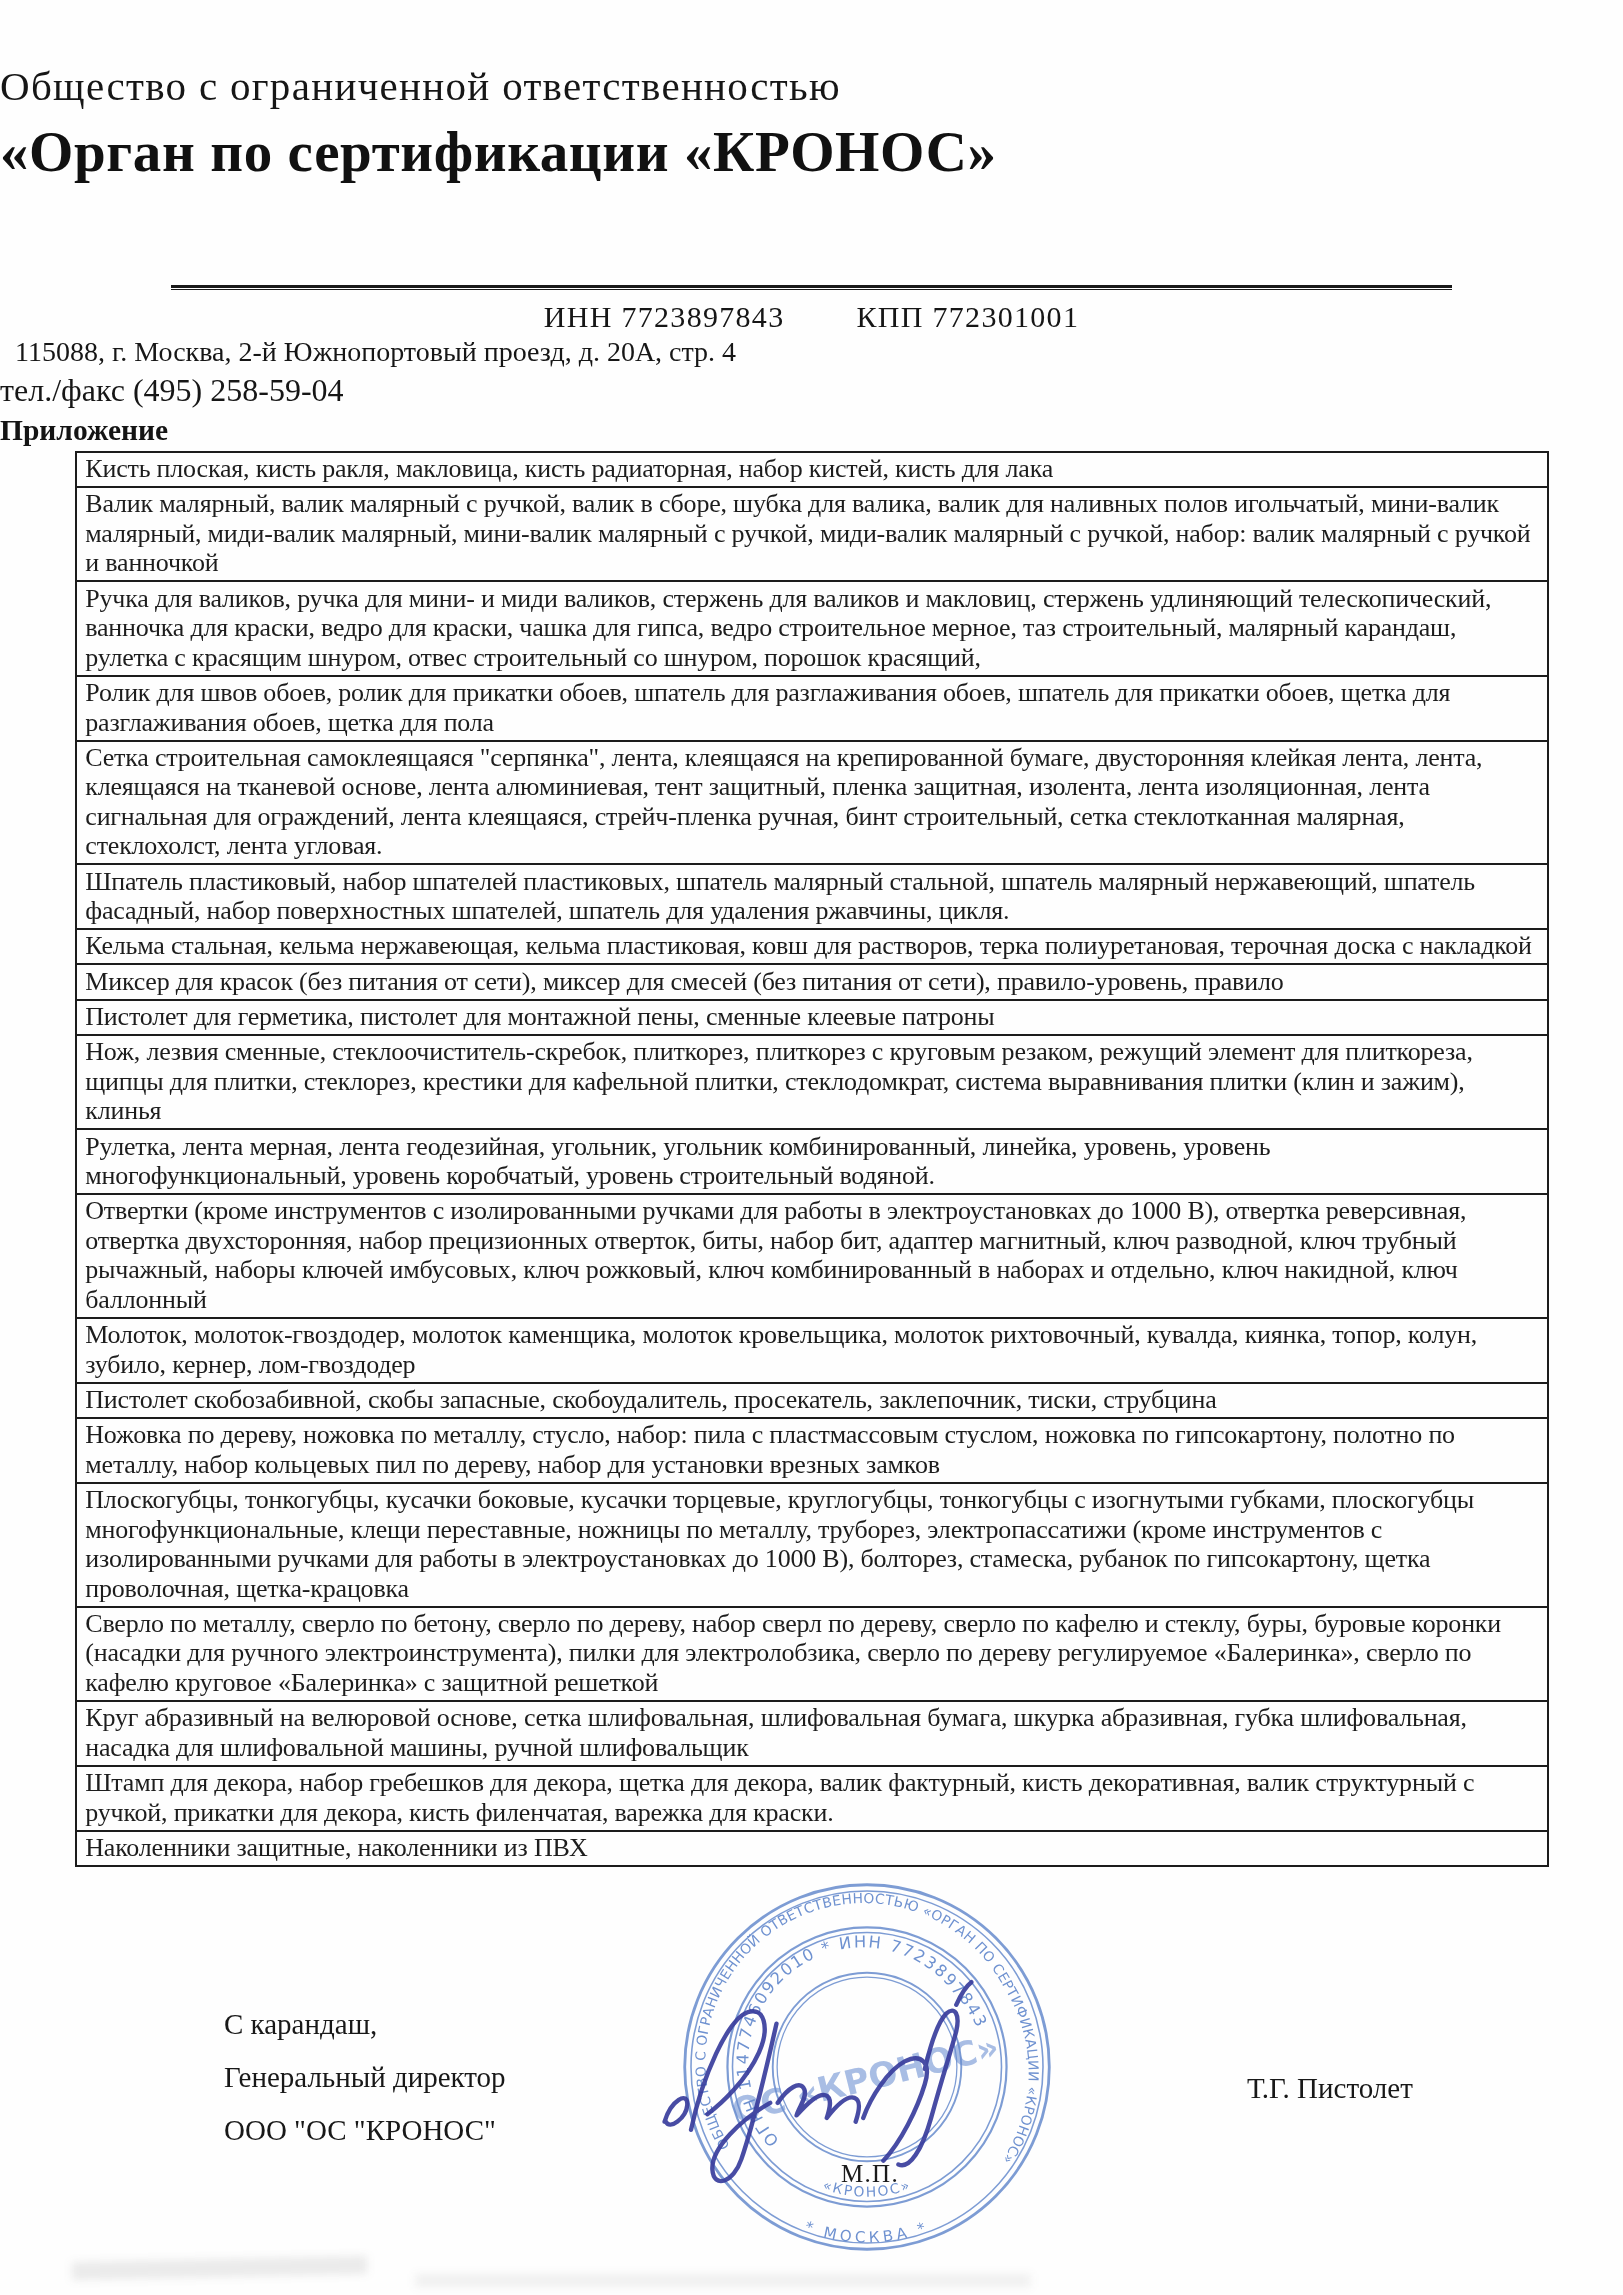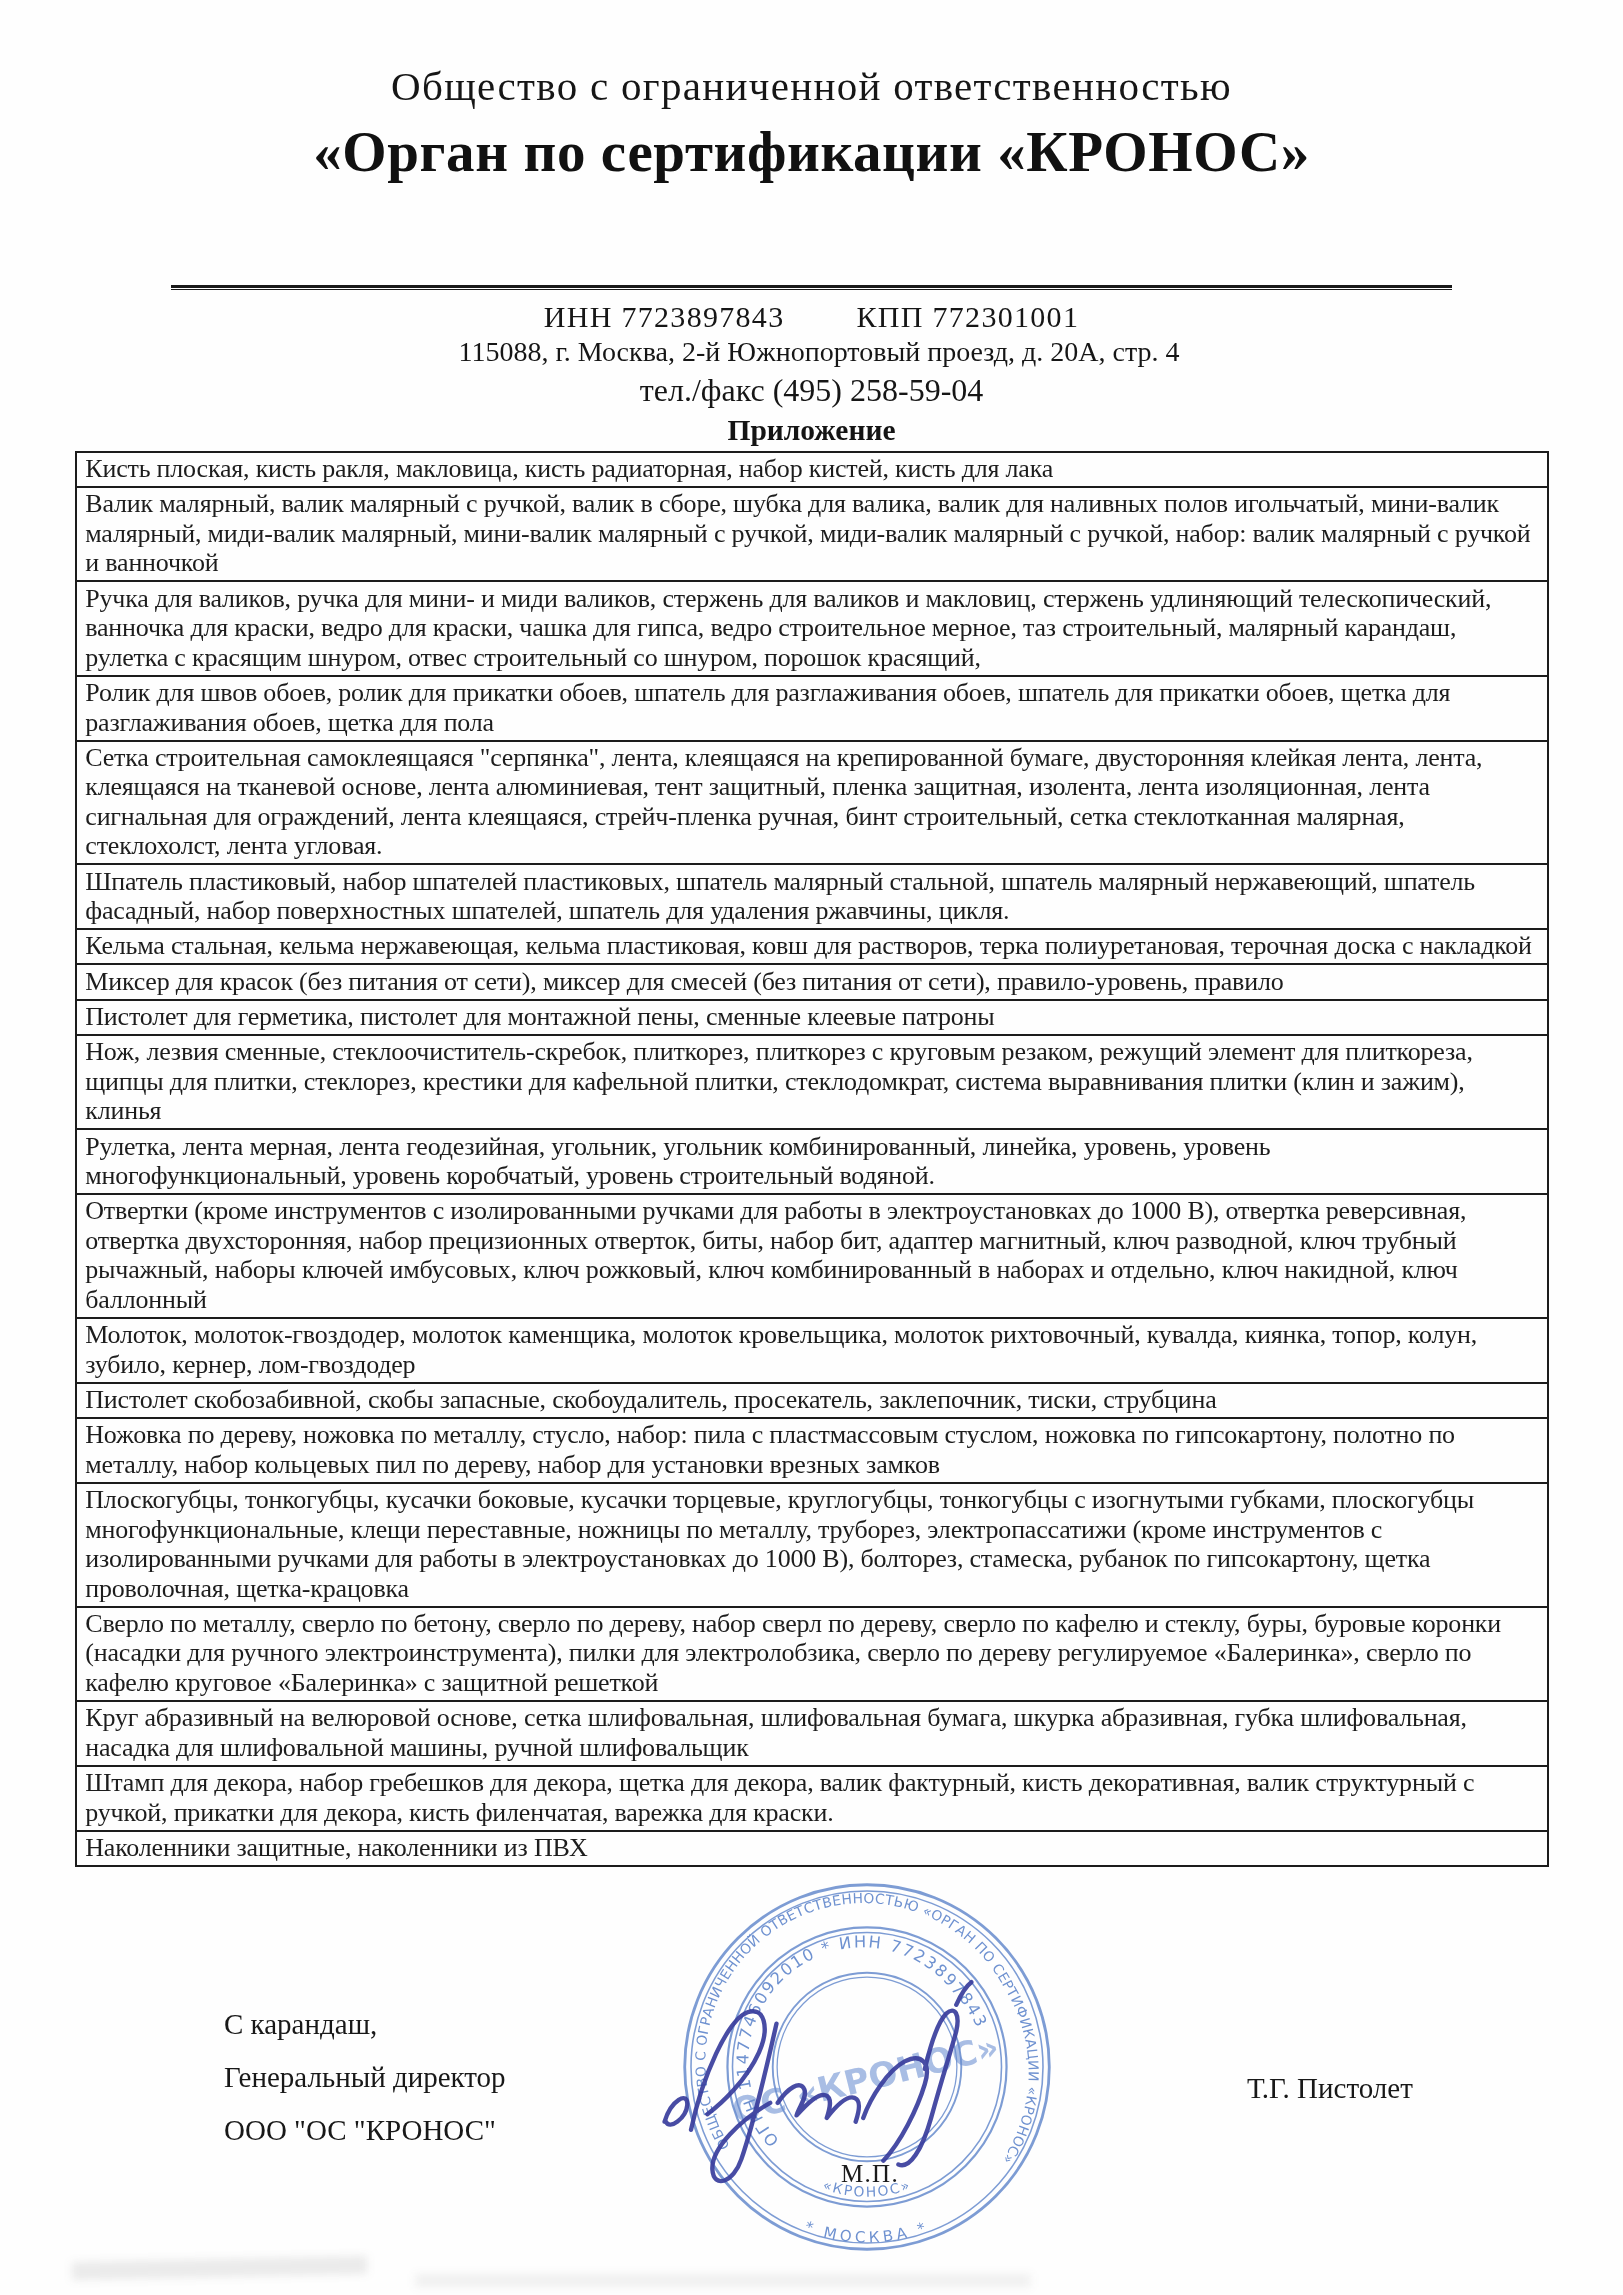"Общество с ограниченной ответственностью" .header { text-align: center -> none }
